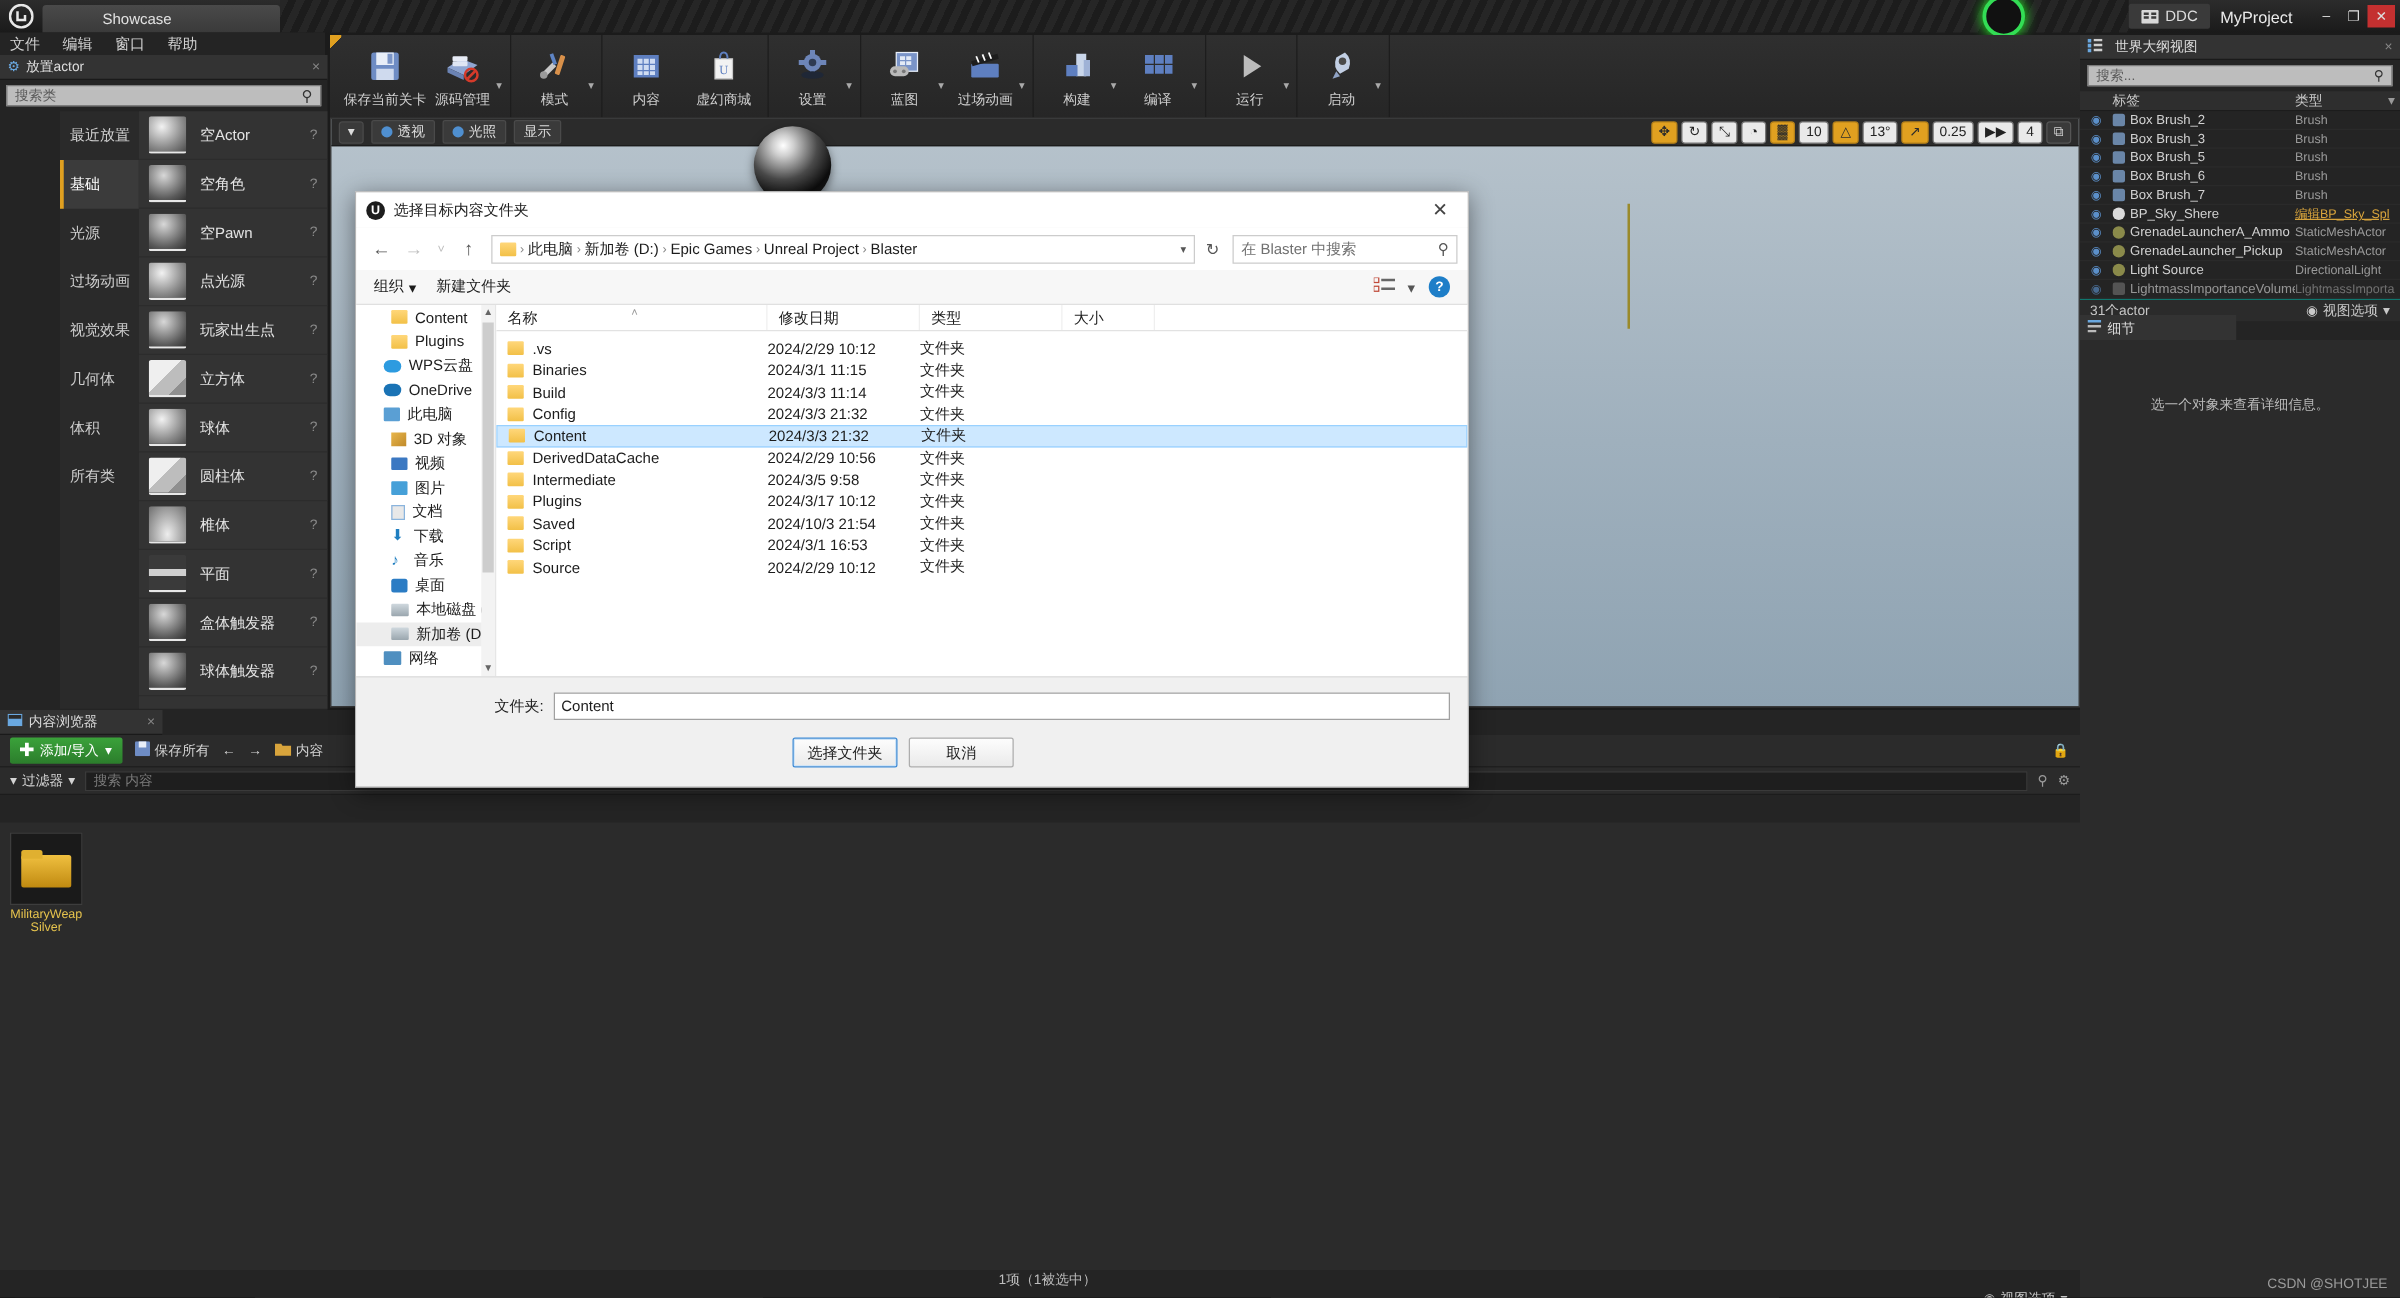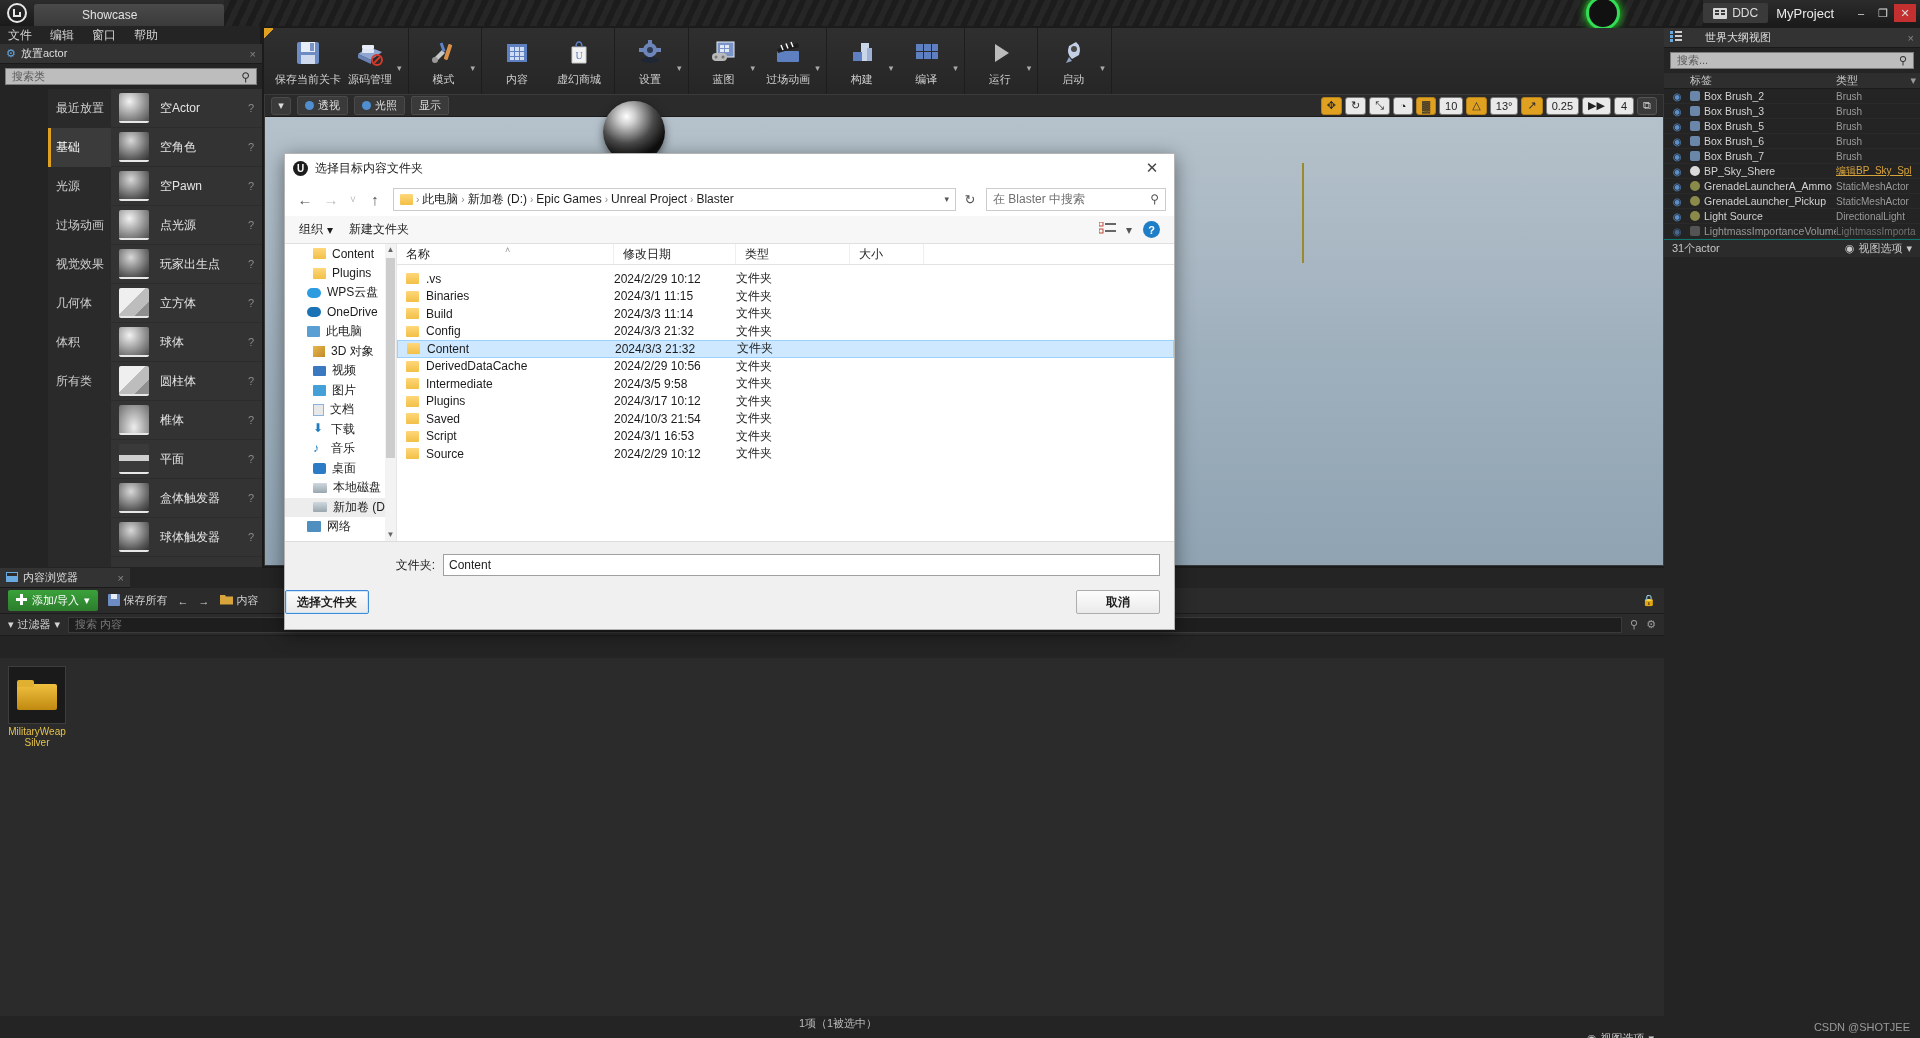"世界大纲视图" .rp-tab { gap: 23px -> 10px }
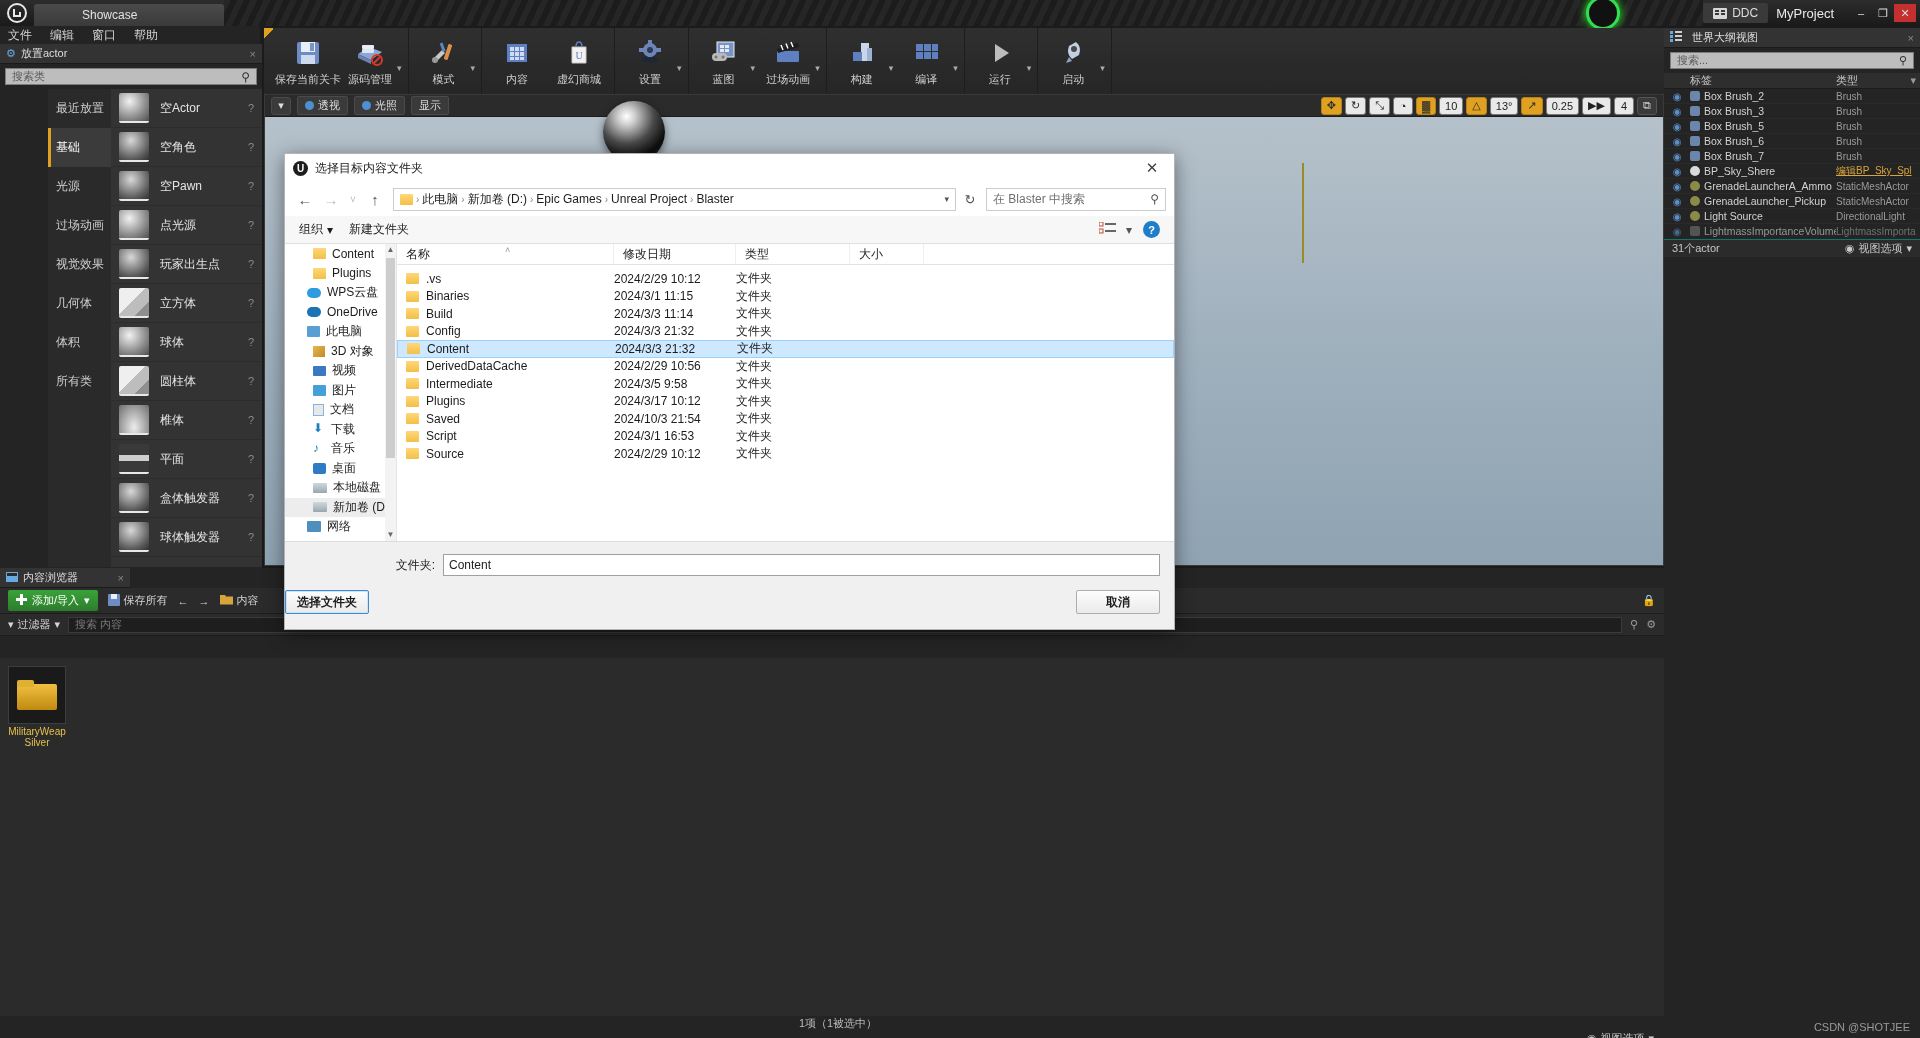"细节" div { html: none -> <div> <div> <span> <svg> <rect></rect> <rect></rect> <rect></rect> </svg> </span> <span>细节</span> </div> <div> <span>选一个对象来查看详细信息。</span> </div> </div> }
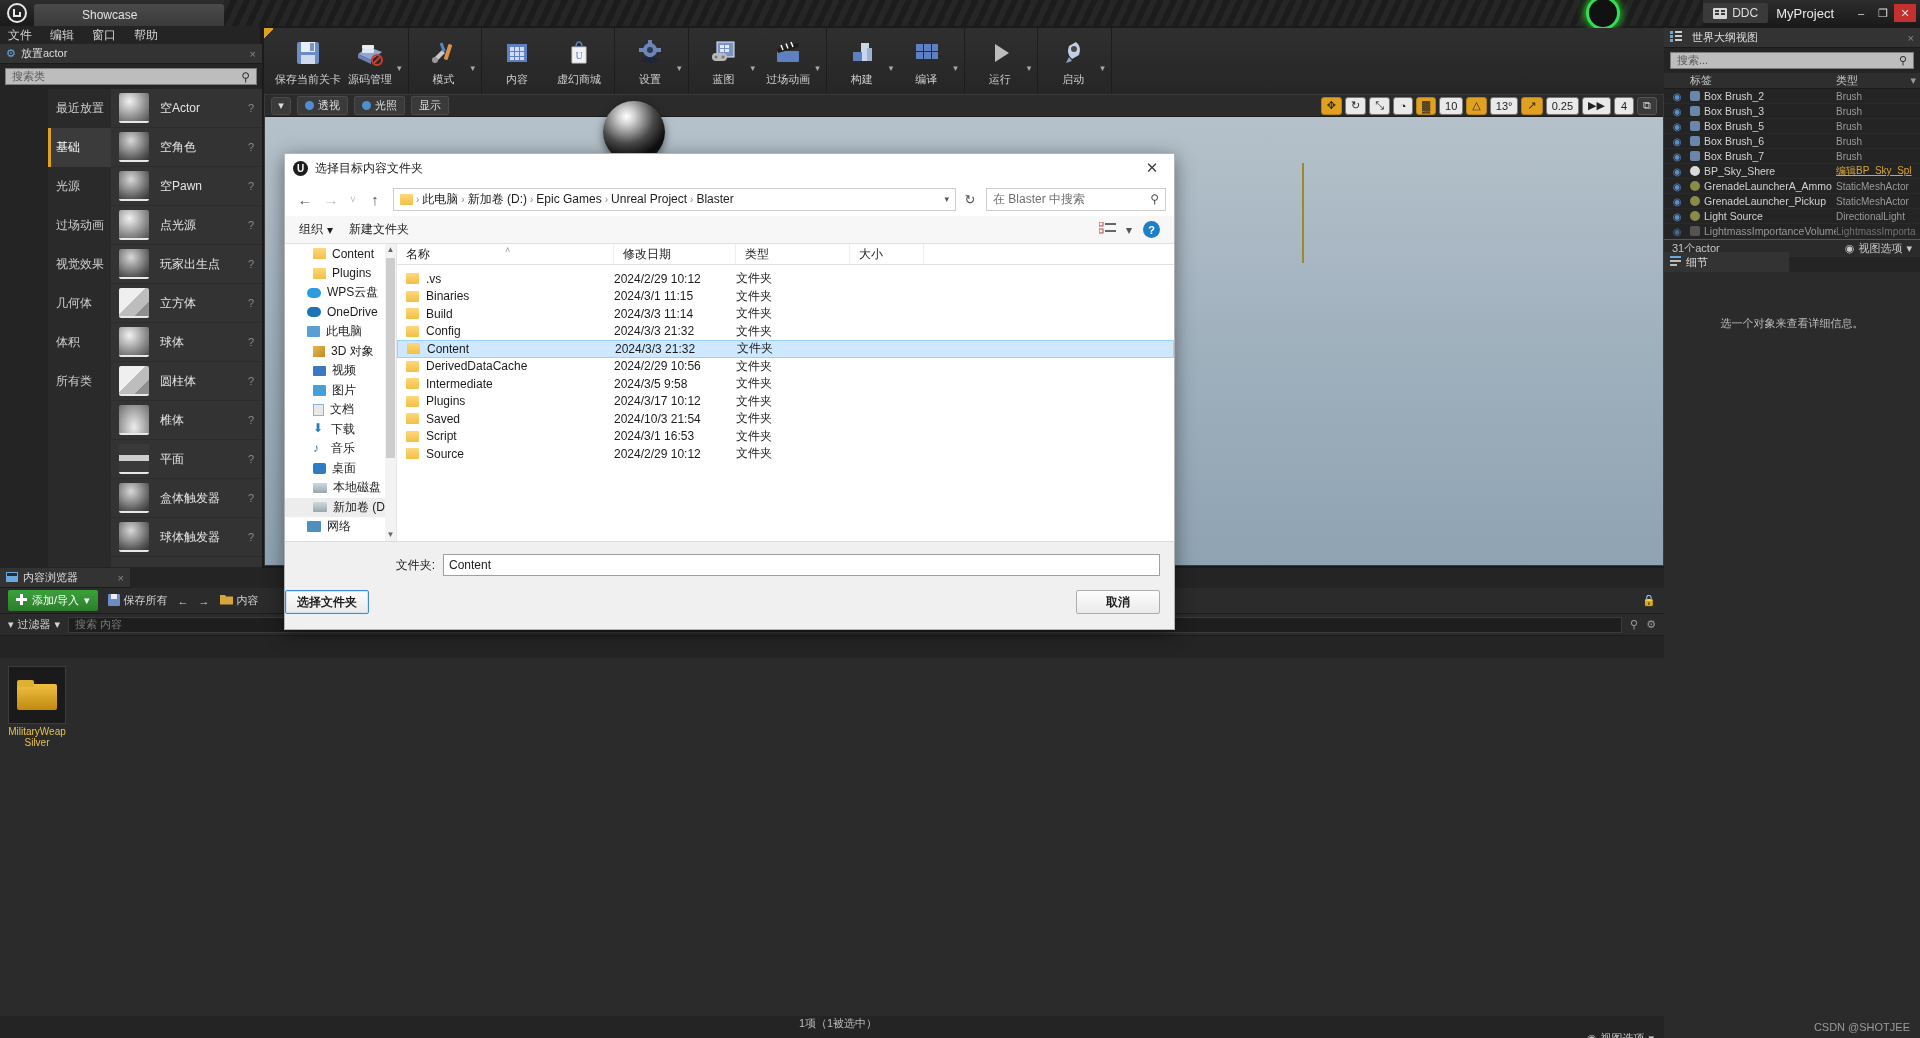"选择文件夹" .btn-row { font-weight: bold -> none; justify-content: space-between -> center }
